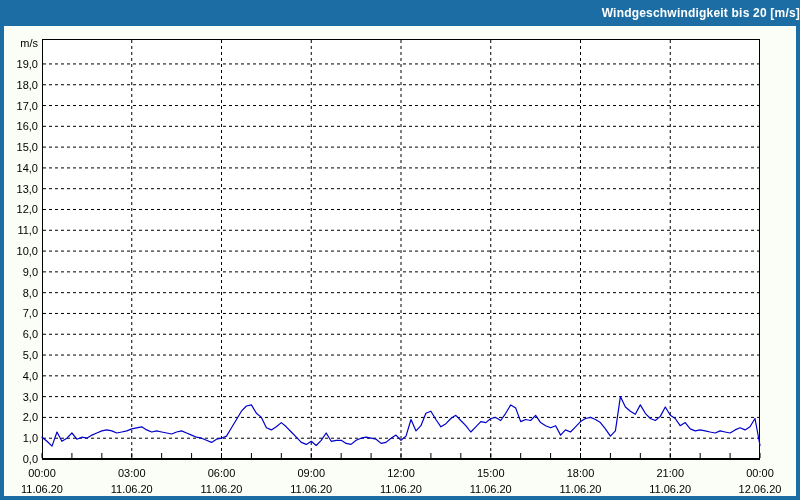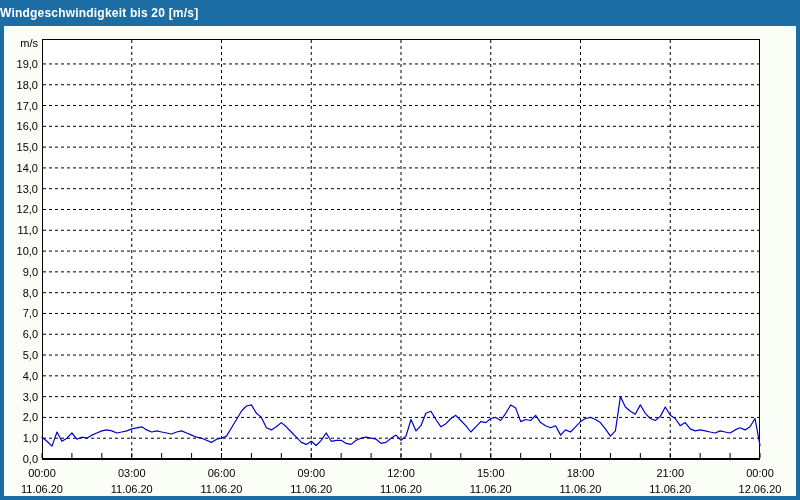"Windgeschwindigkeit bis 20 [m/s]" #titlebar { text-align: left -> right }
